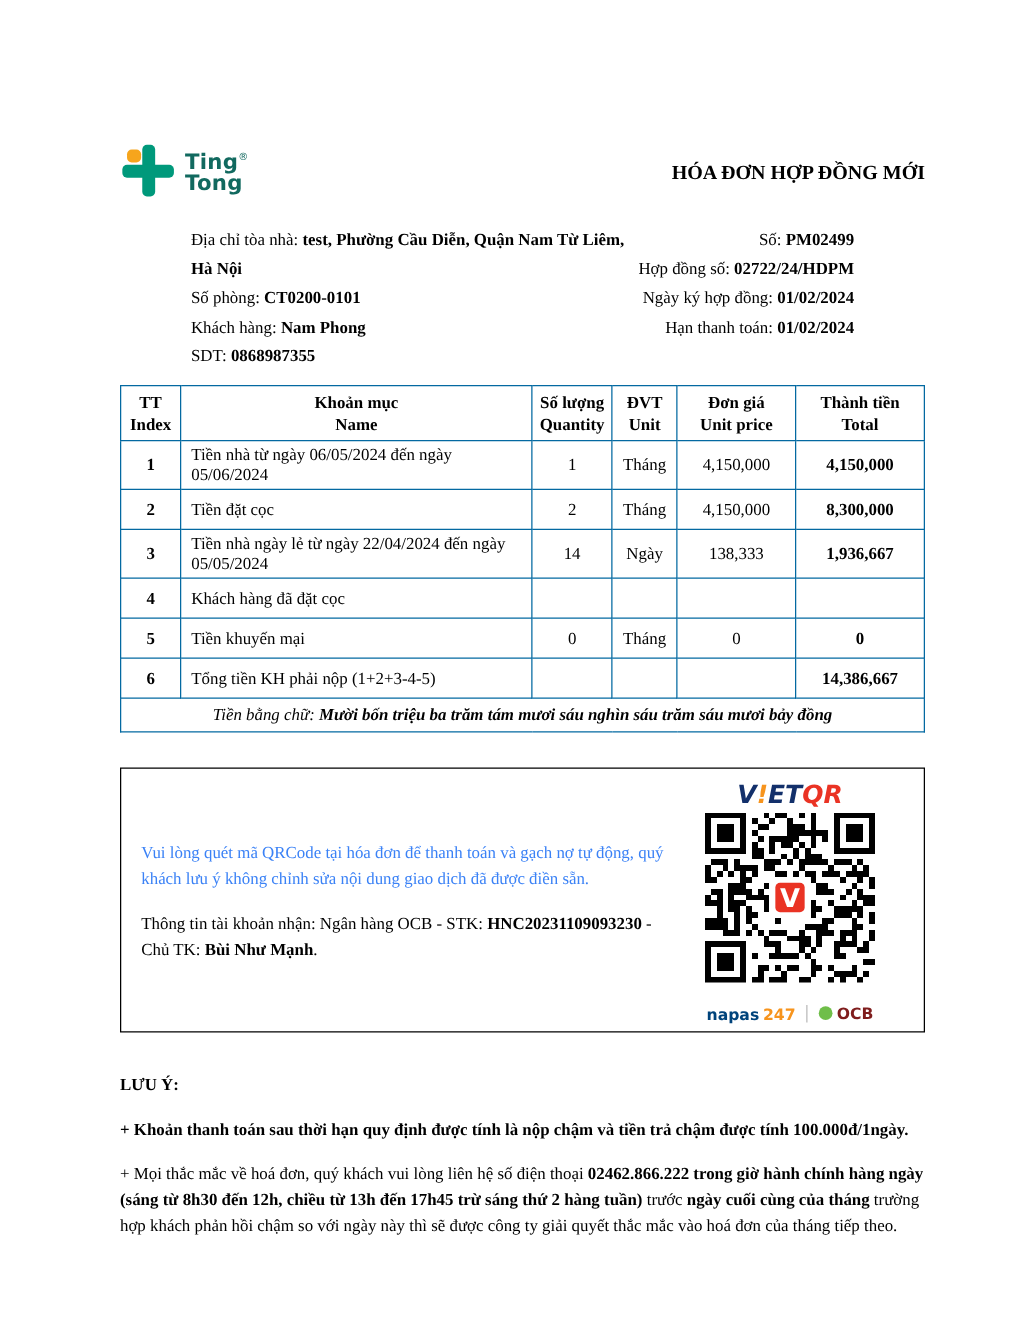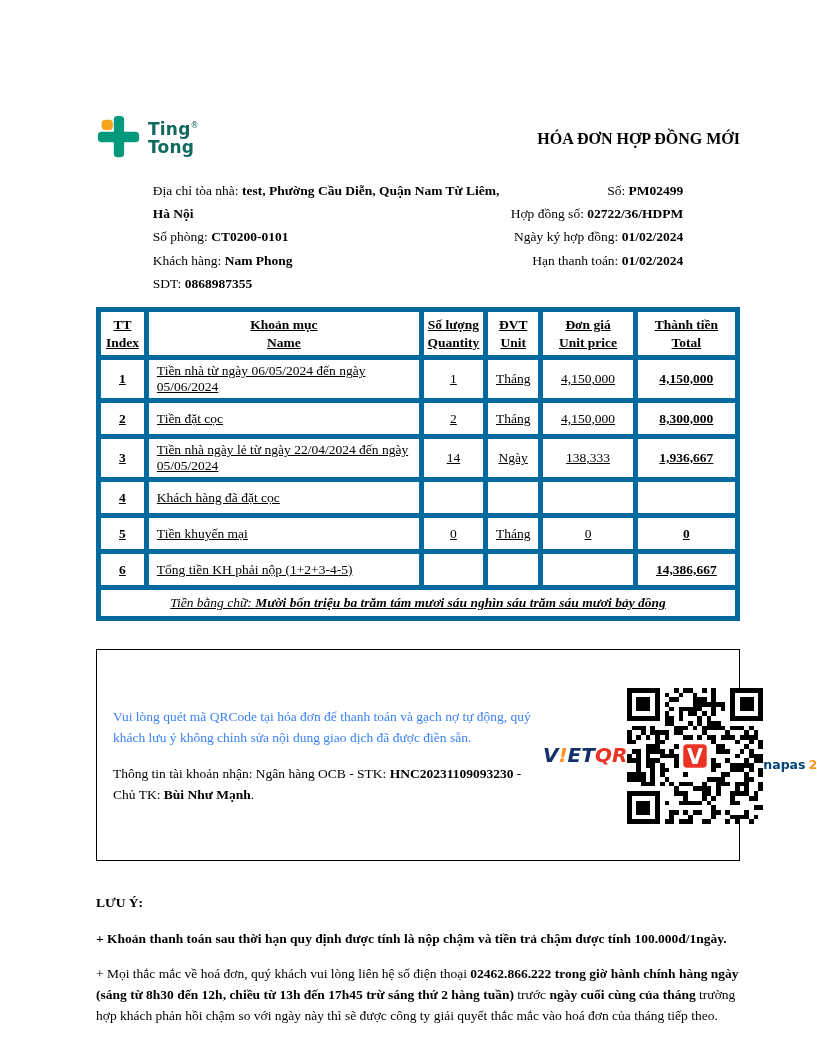"02722/36/HDPM" span.b { text: 02722/36/HDPM -> 02722/24/HDPM }
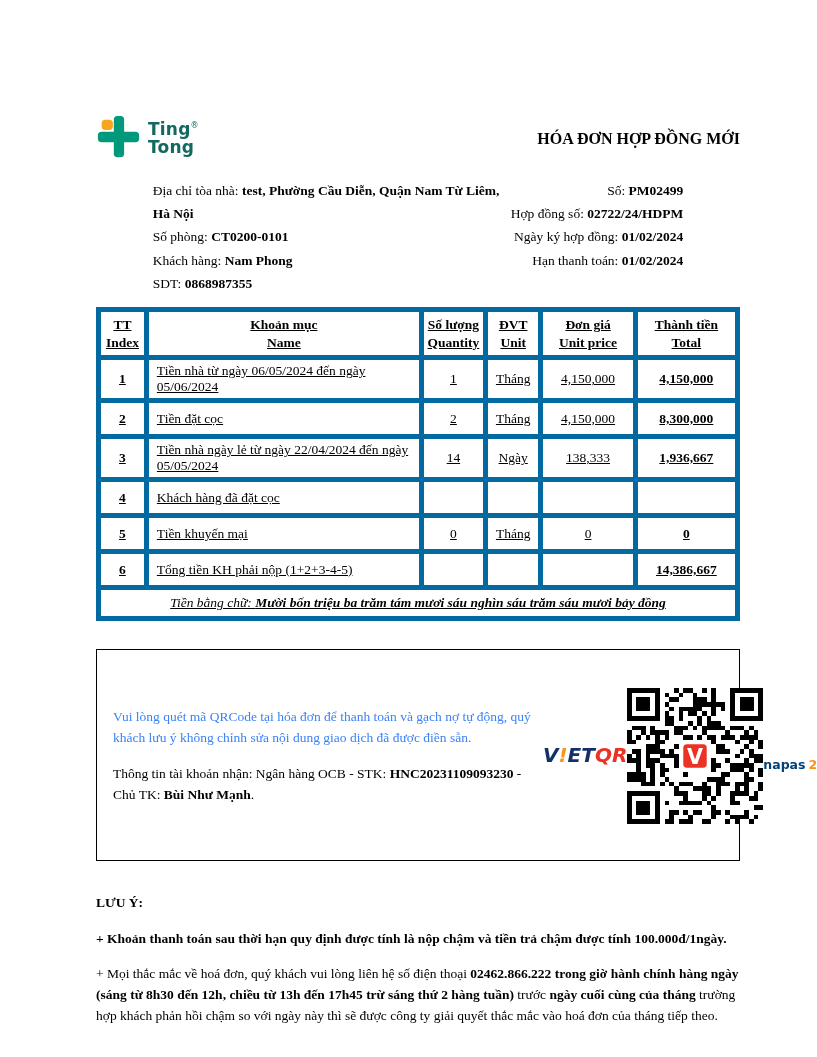"TT" th,td { border: 5px solid #0369a1 -> 1px solid #0369a1; text-decoration: underline -> none }
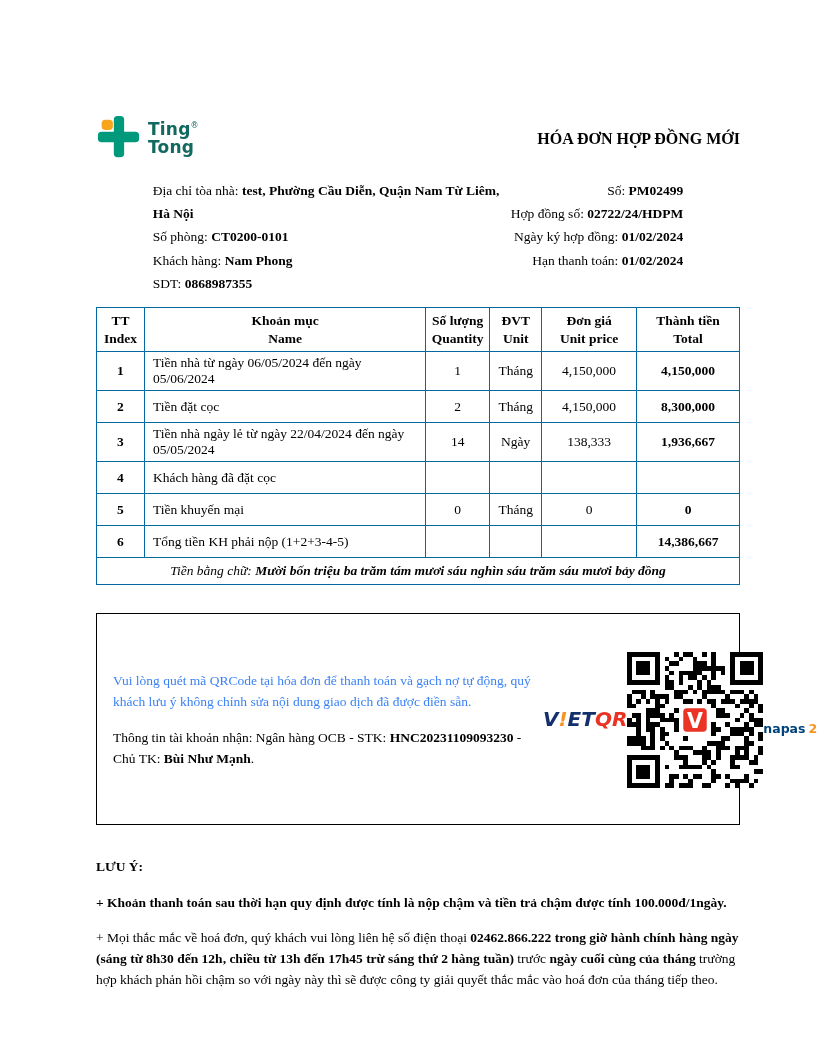"V!ETQR" .qr-right { flex-direction: row -> column }
